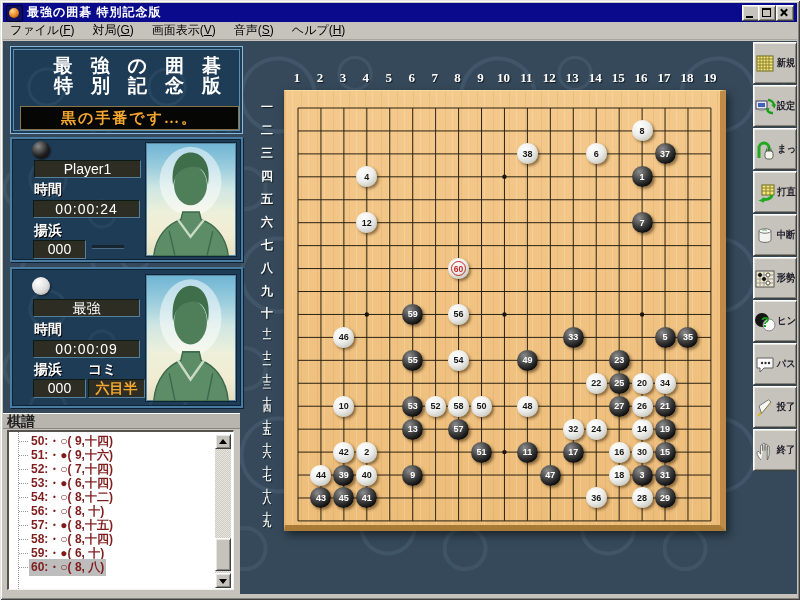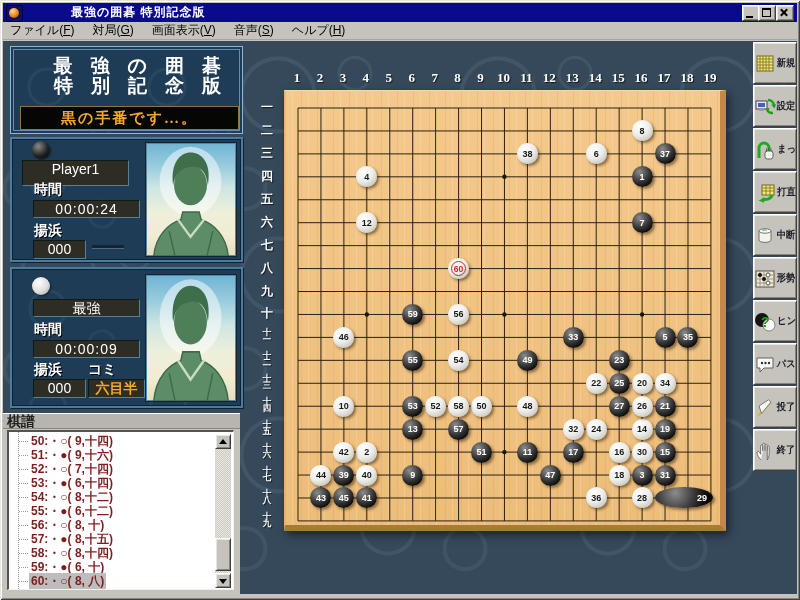"最強の囲碁 特別記念版" .title-text { margin-left: 44px -> none }
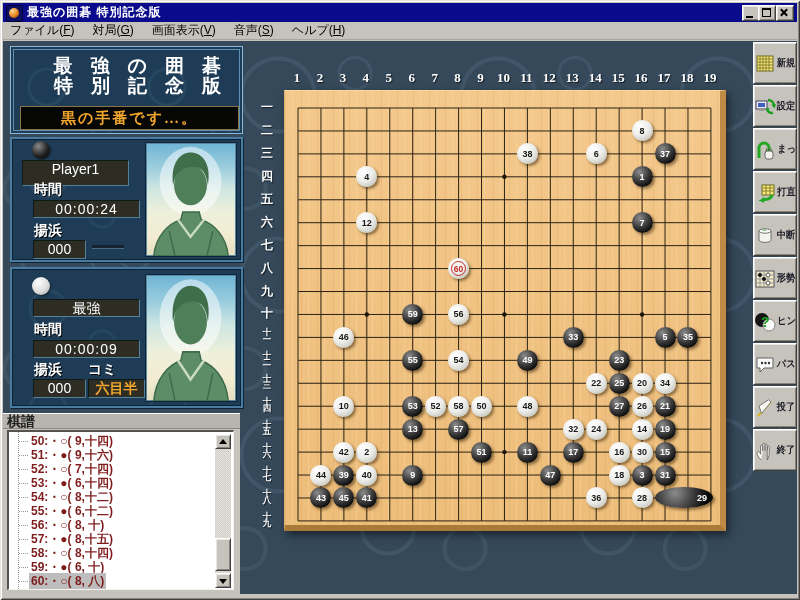"Player1" .p1 .name-box { height: 26px -> 18px; left: 10px -> 22px }
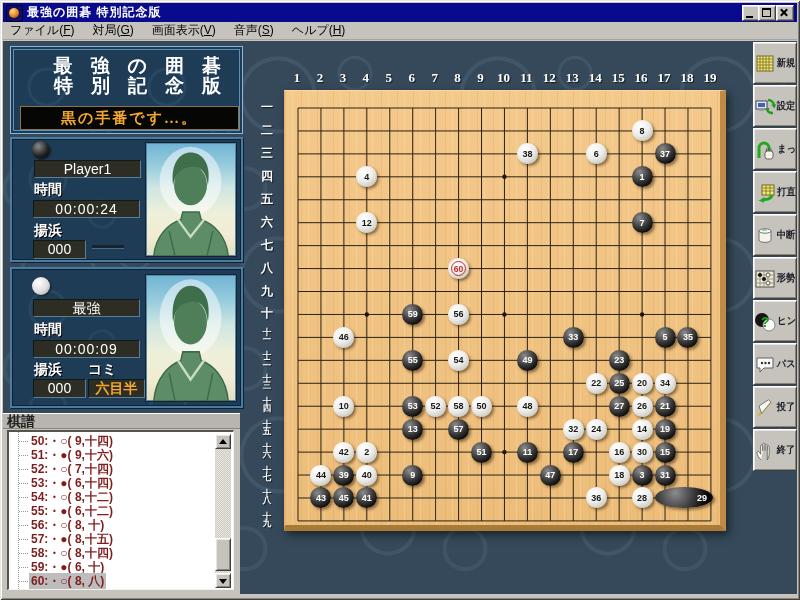"29" div.stone { padding-left: 37px -> none }
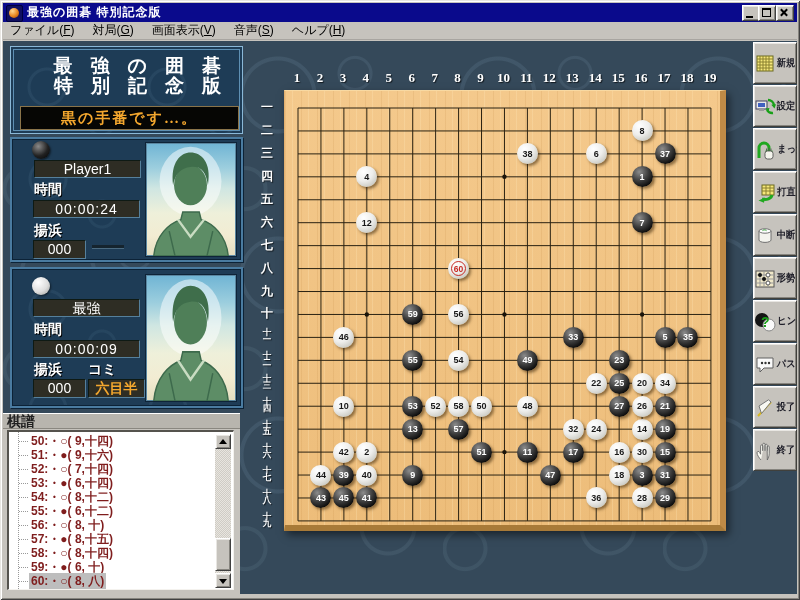"55:・●( 6,十二)" div.rec-row { html: <div><span></span><span>55:・●( 6,十二)</span></div> -> none }
